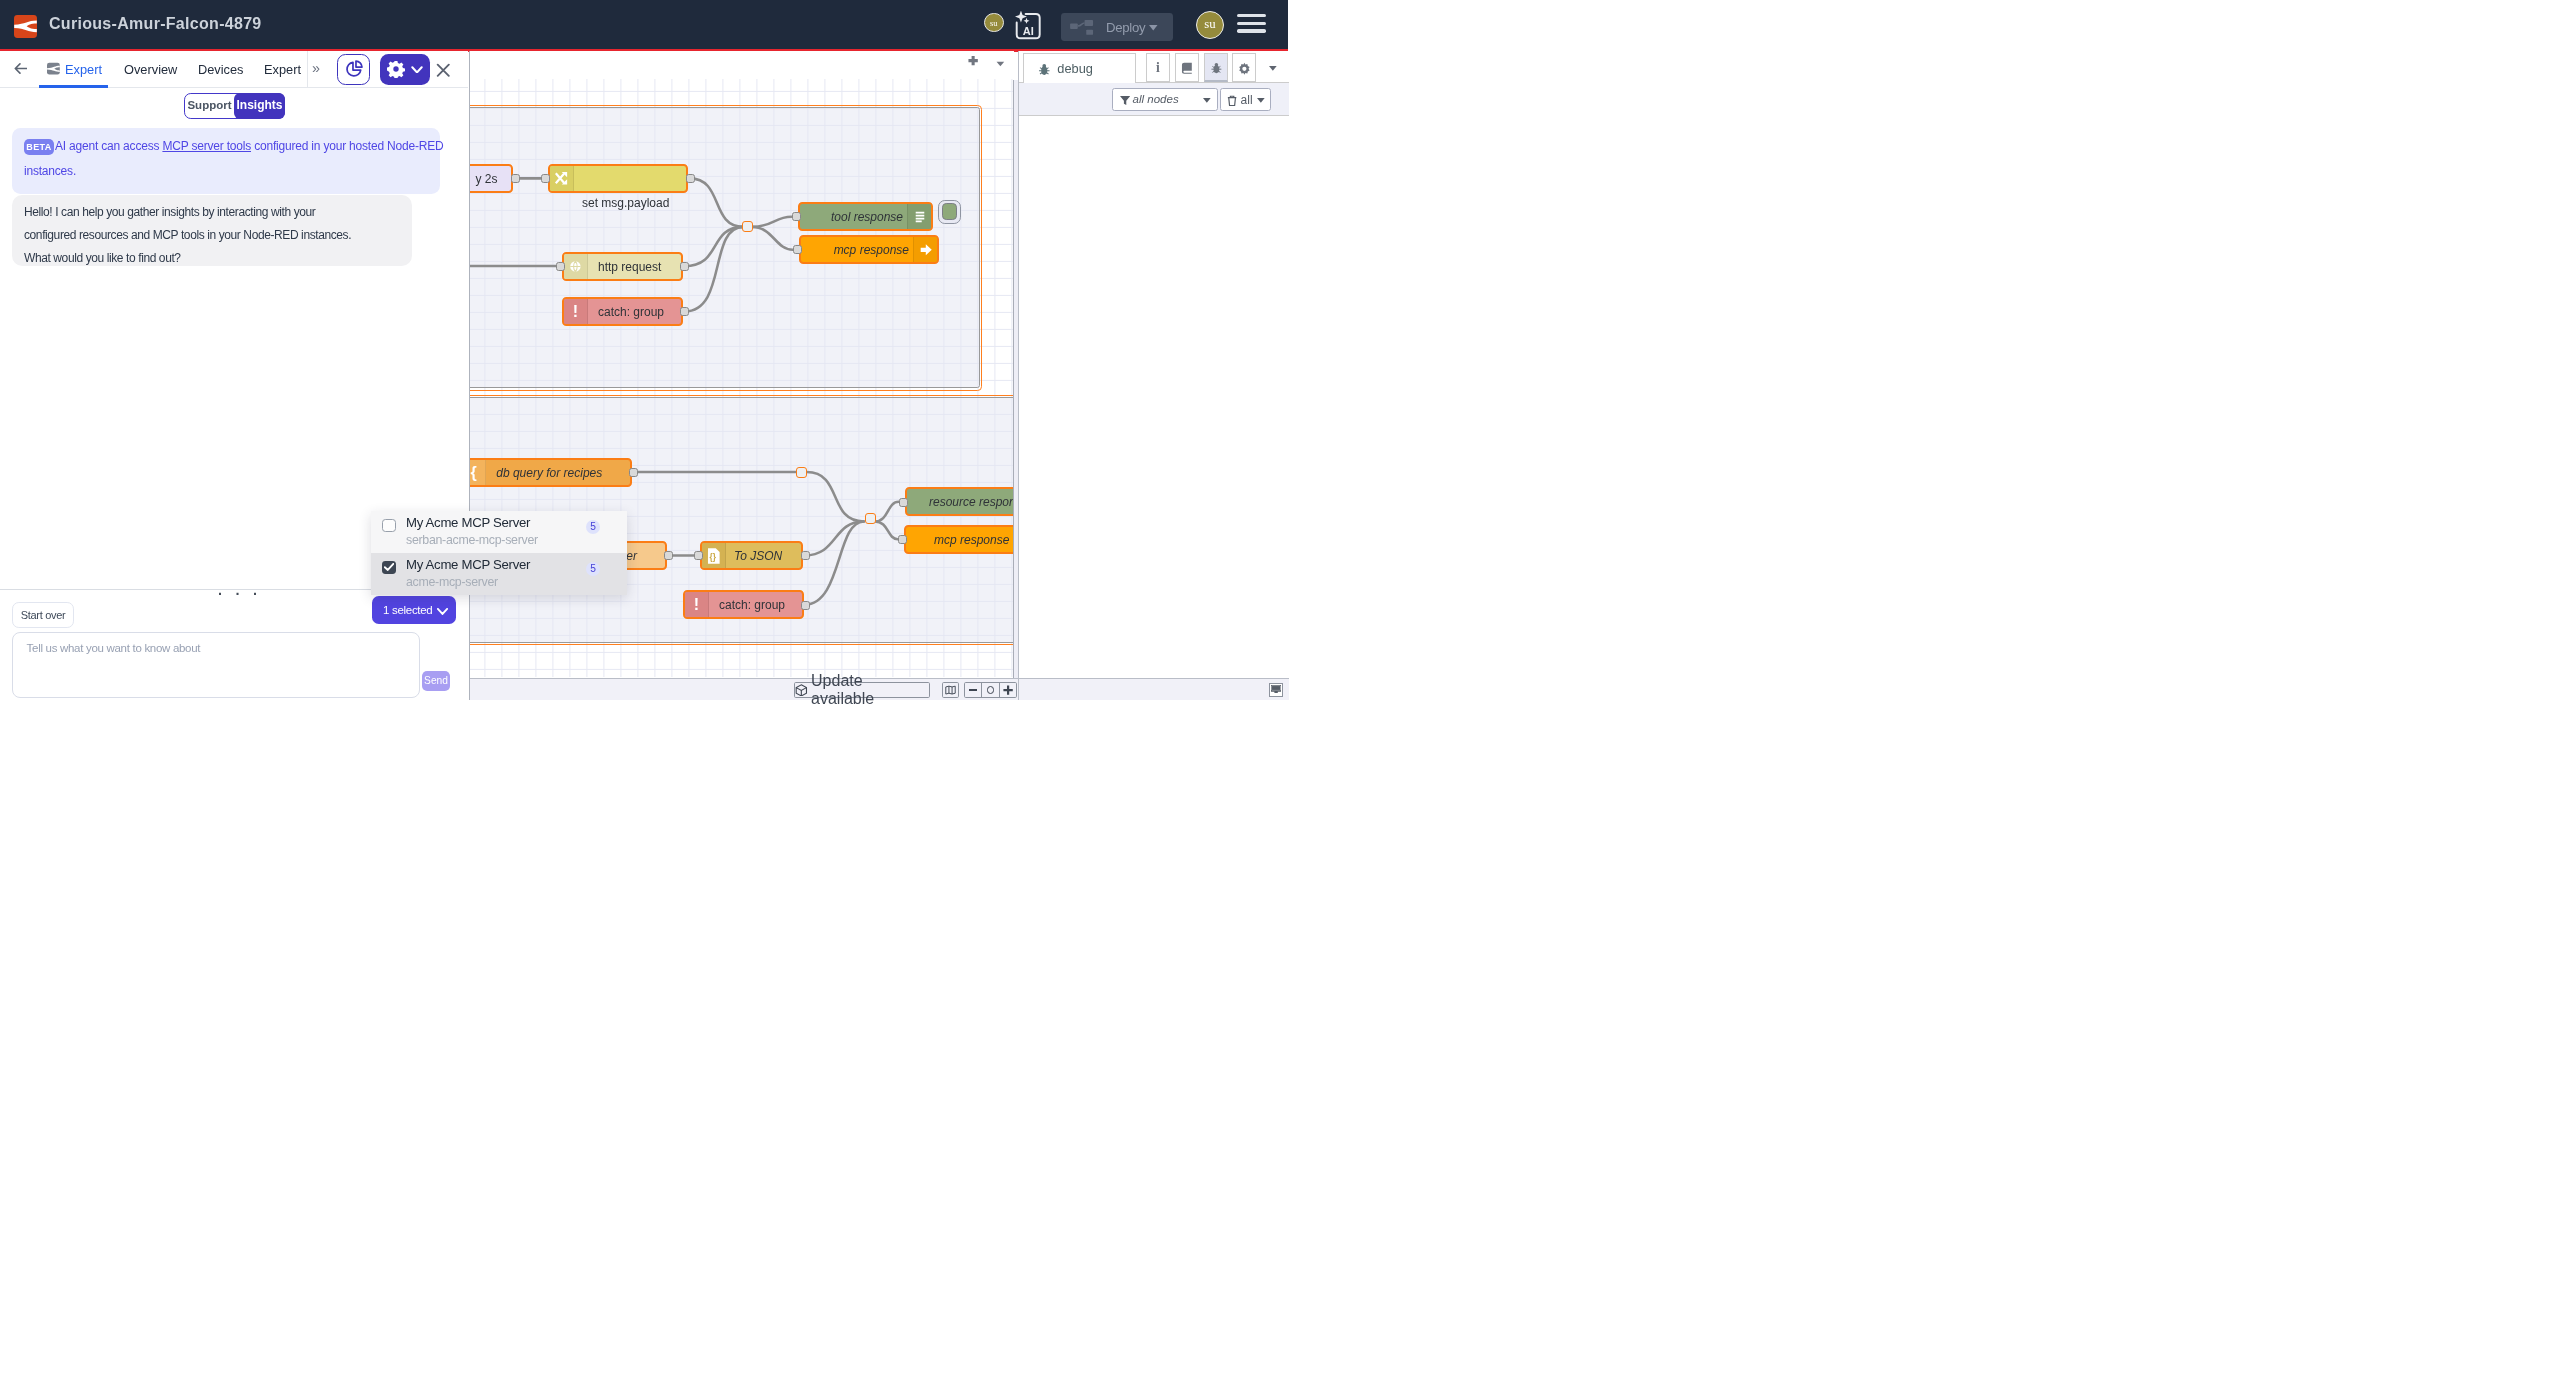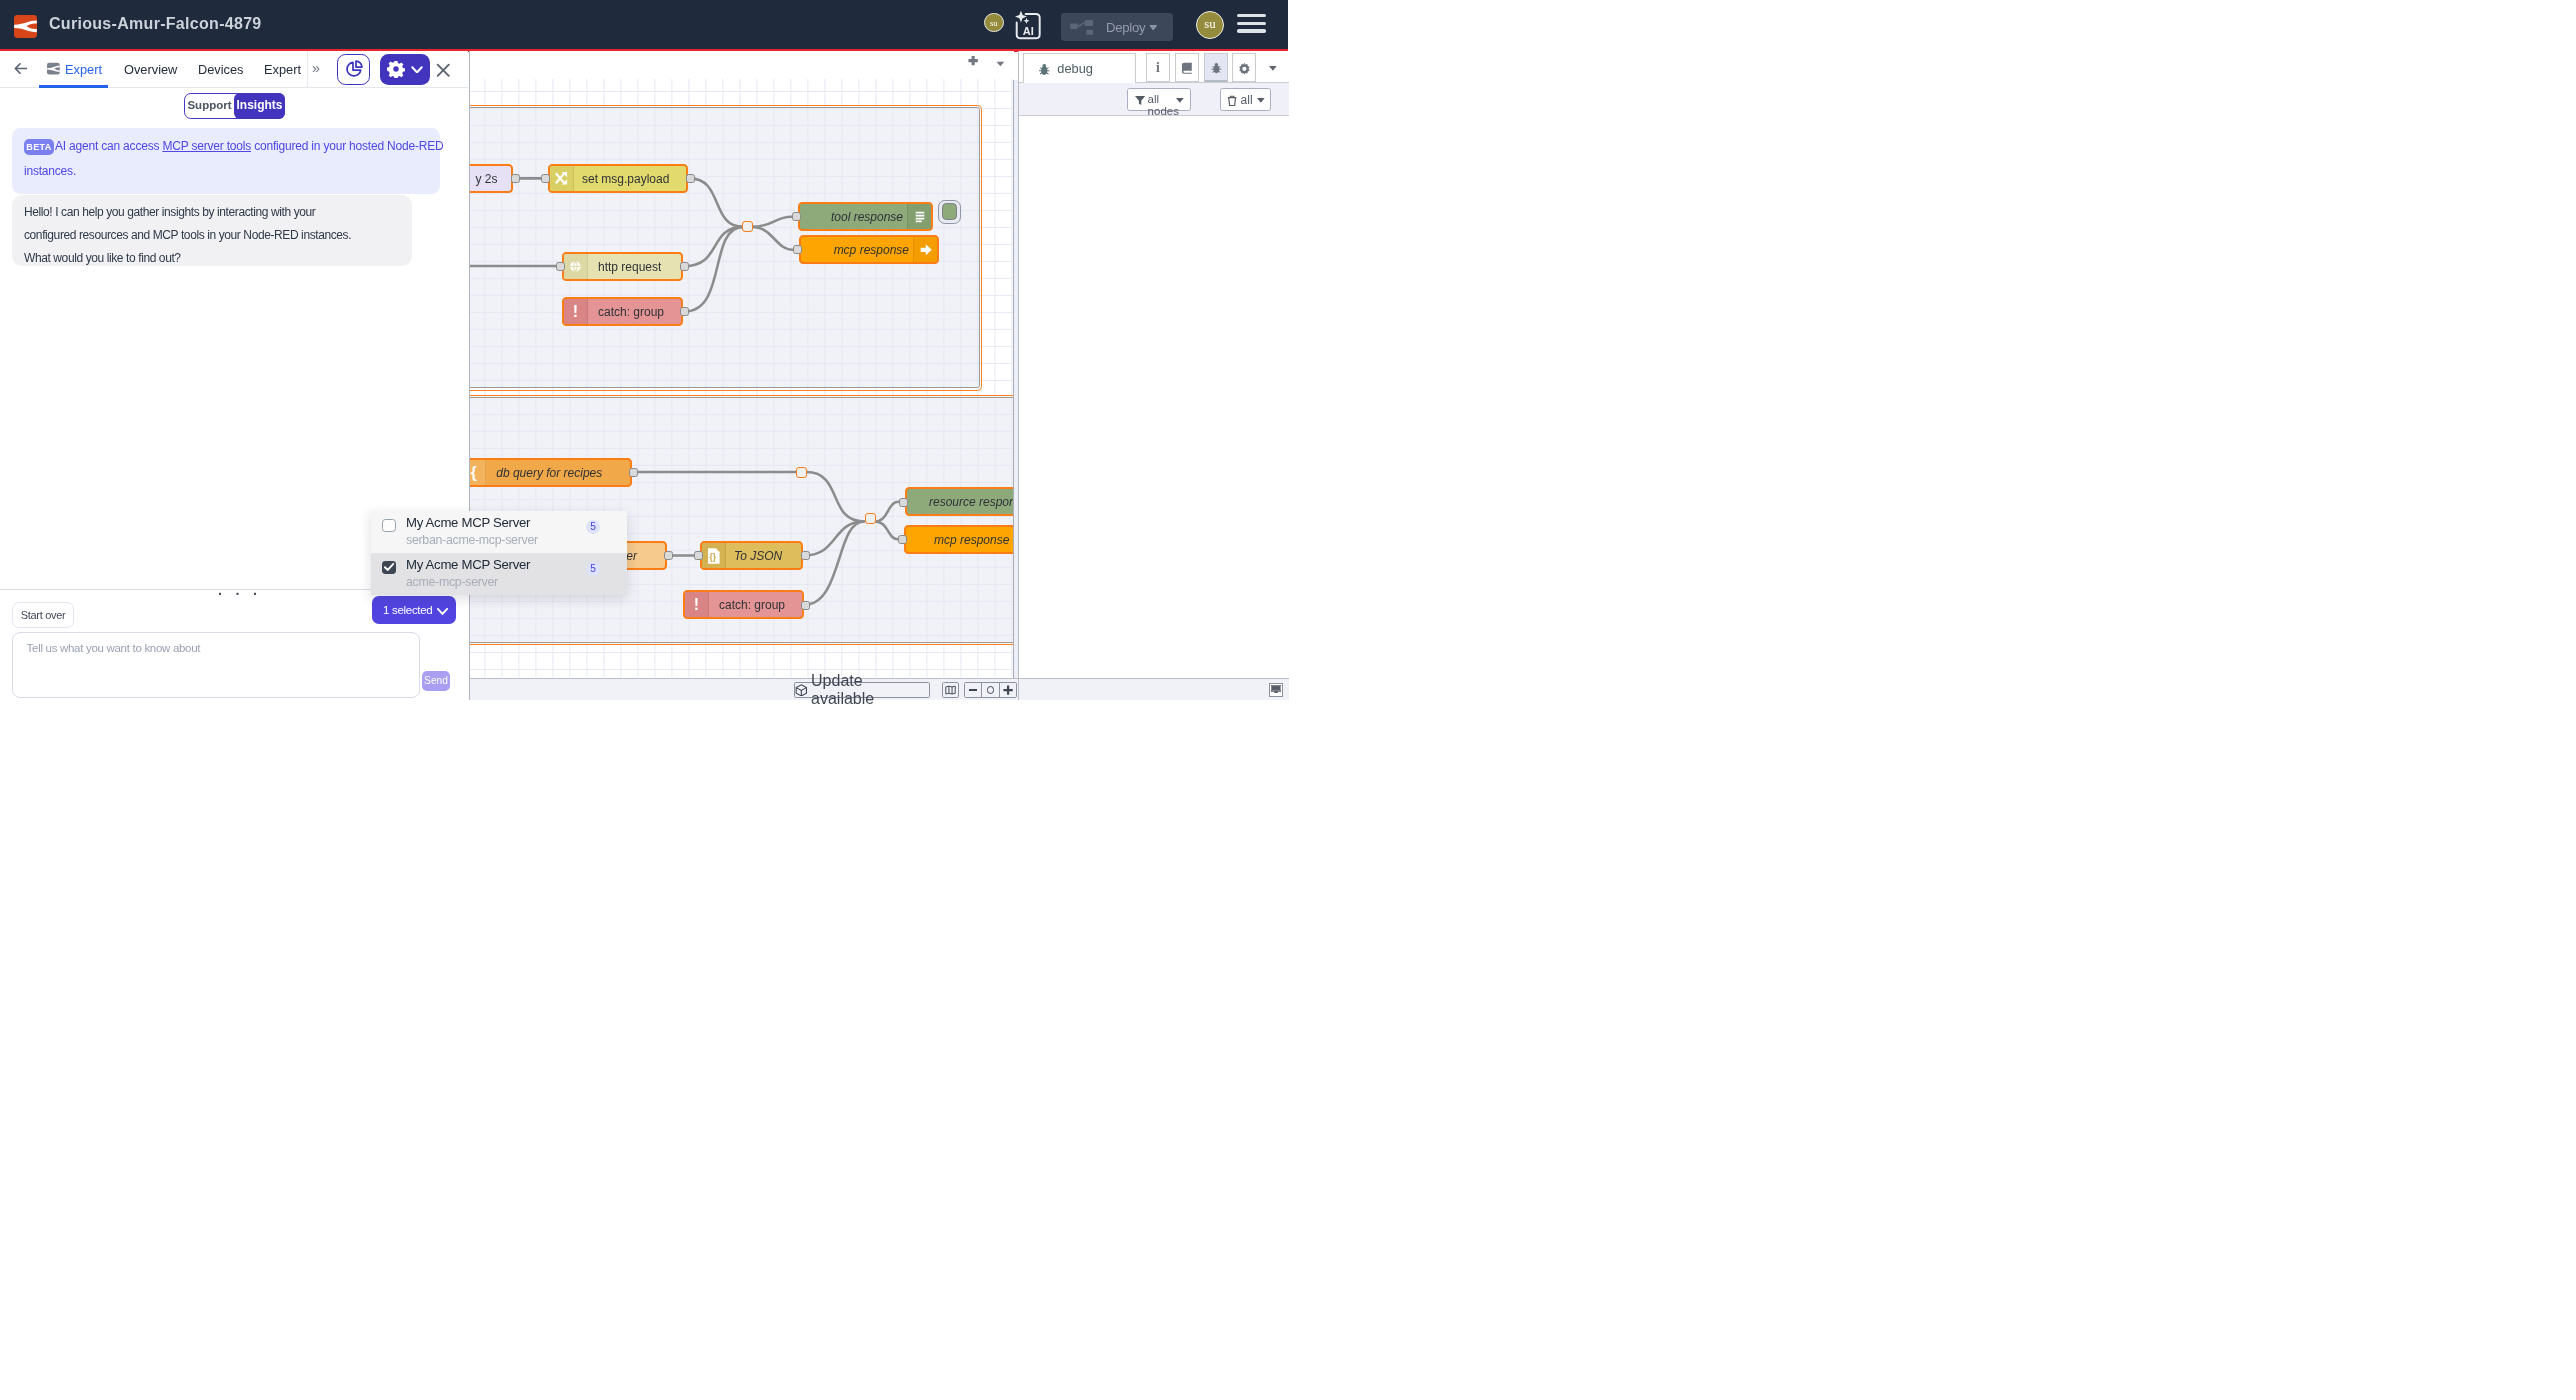"all nodes" div.fbtn { font-style: none -> italic; left: 108px -> 93px; width: 64px -> 106px }
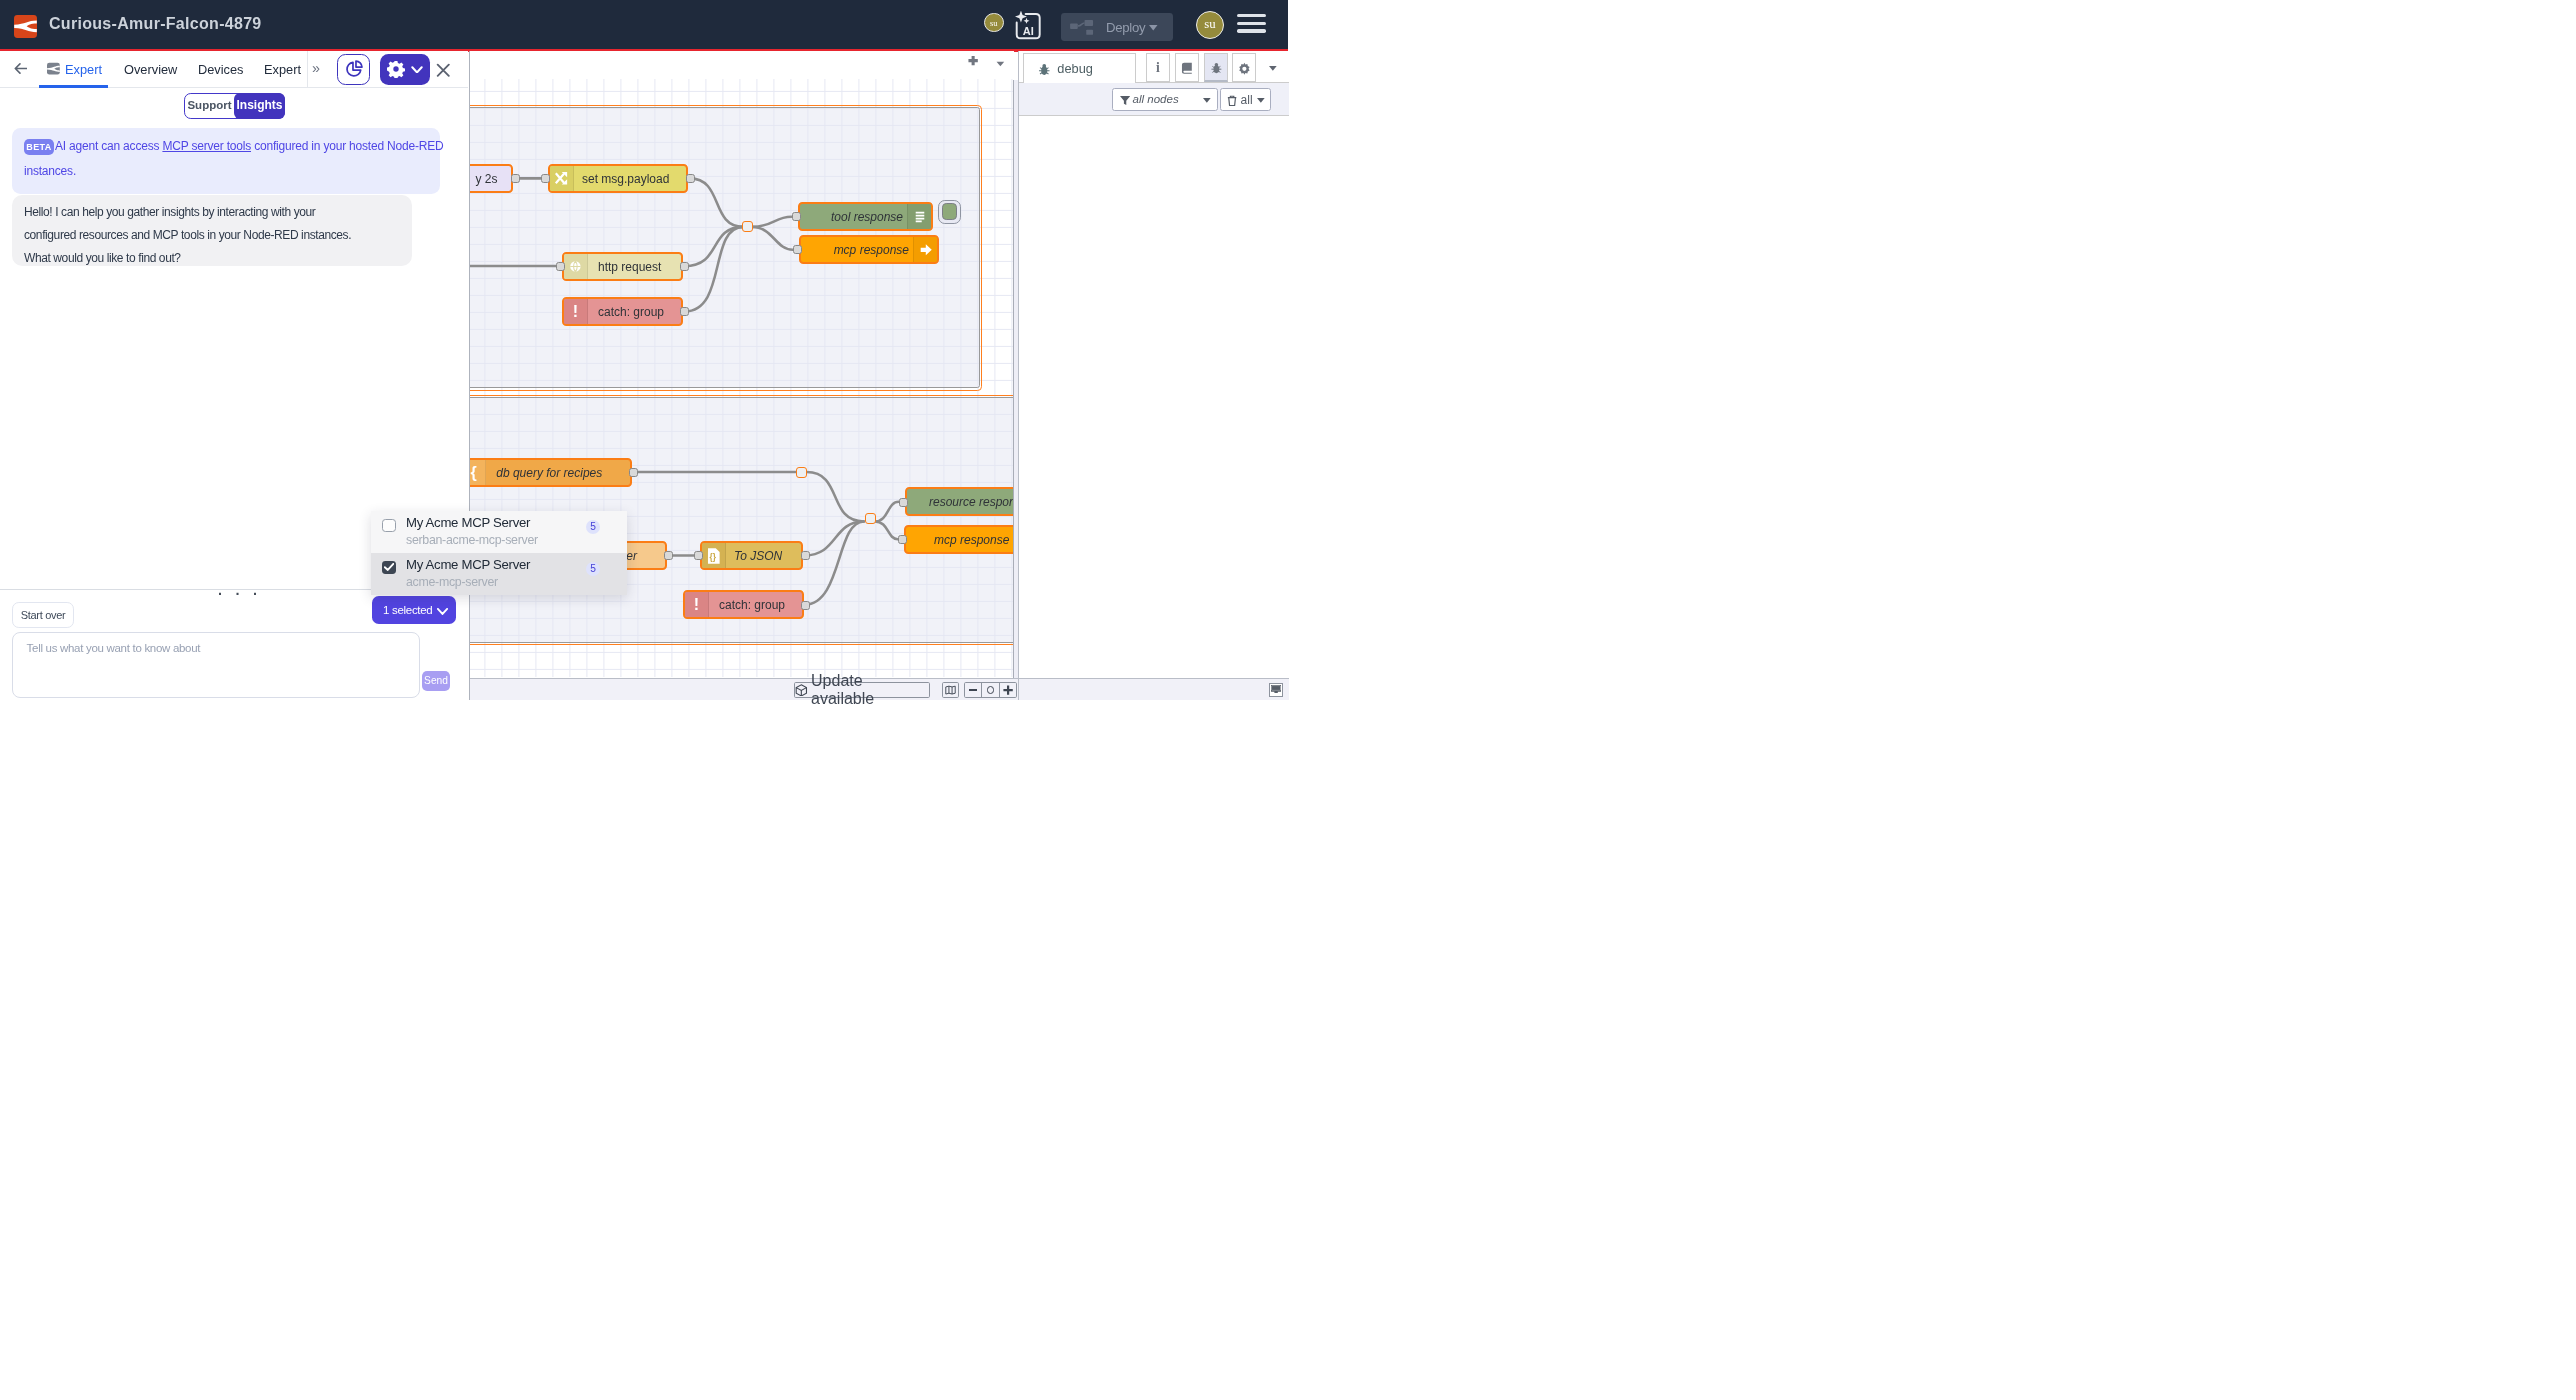"set msg.payload" span.lbl { margin-top: none -> 24px }
